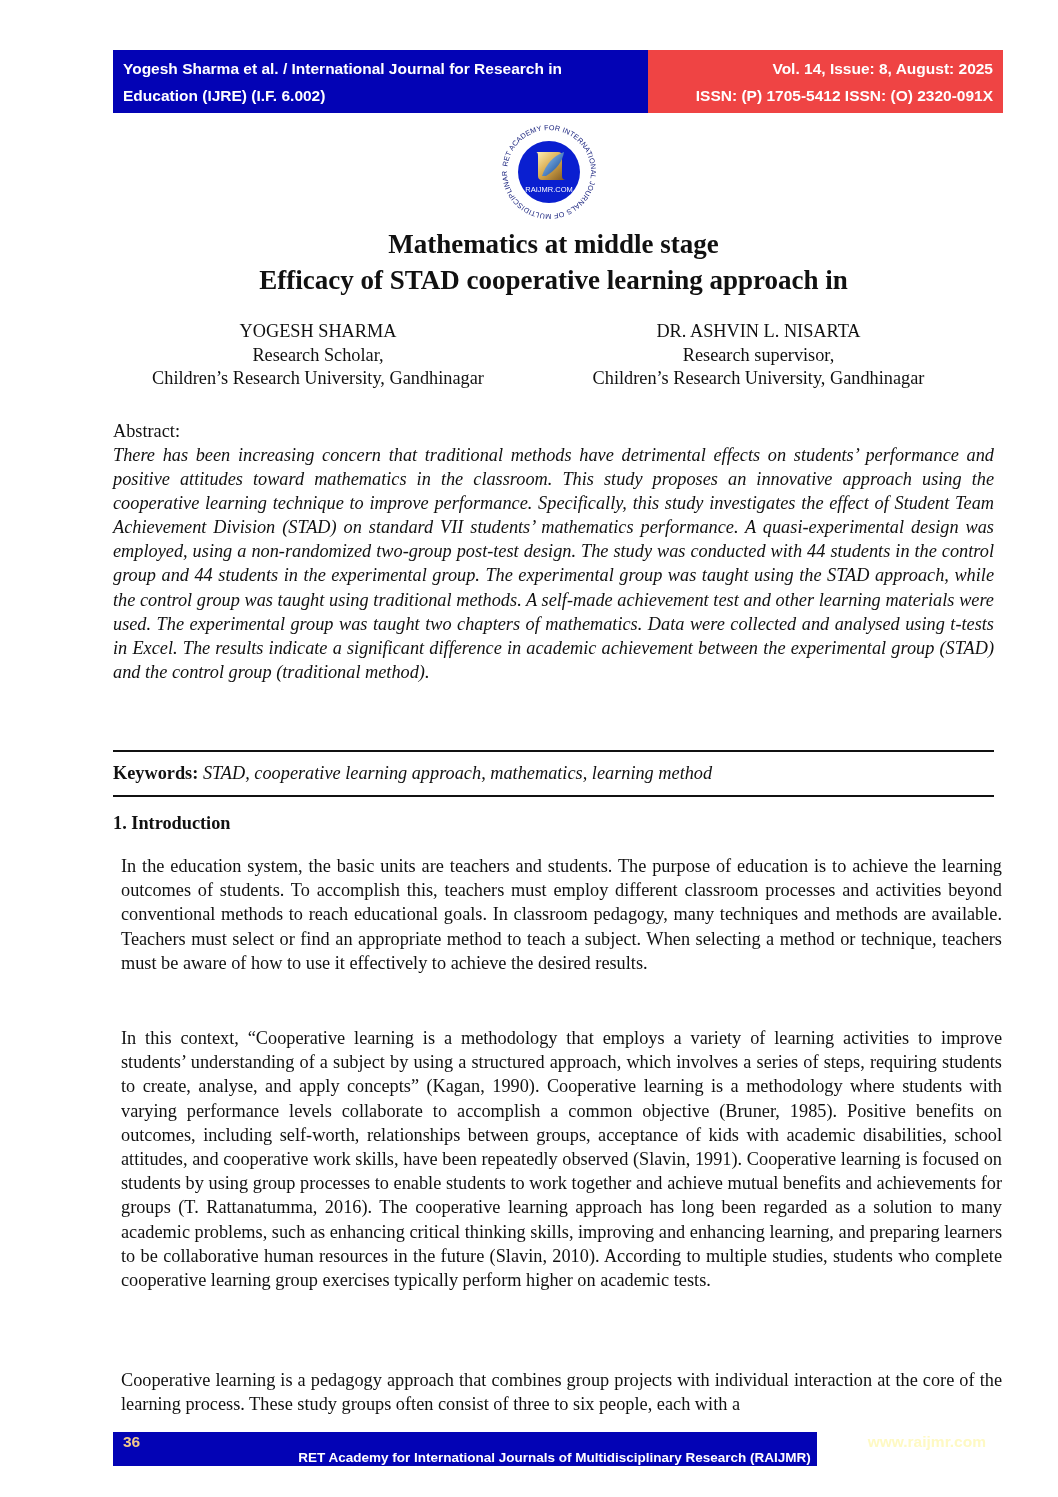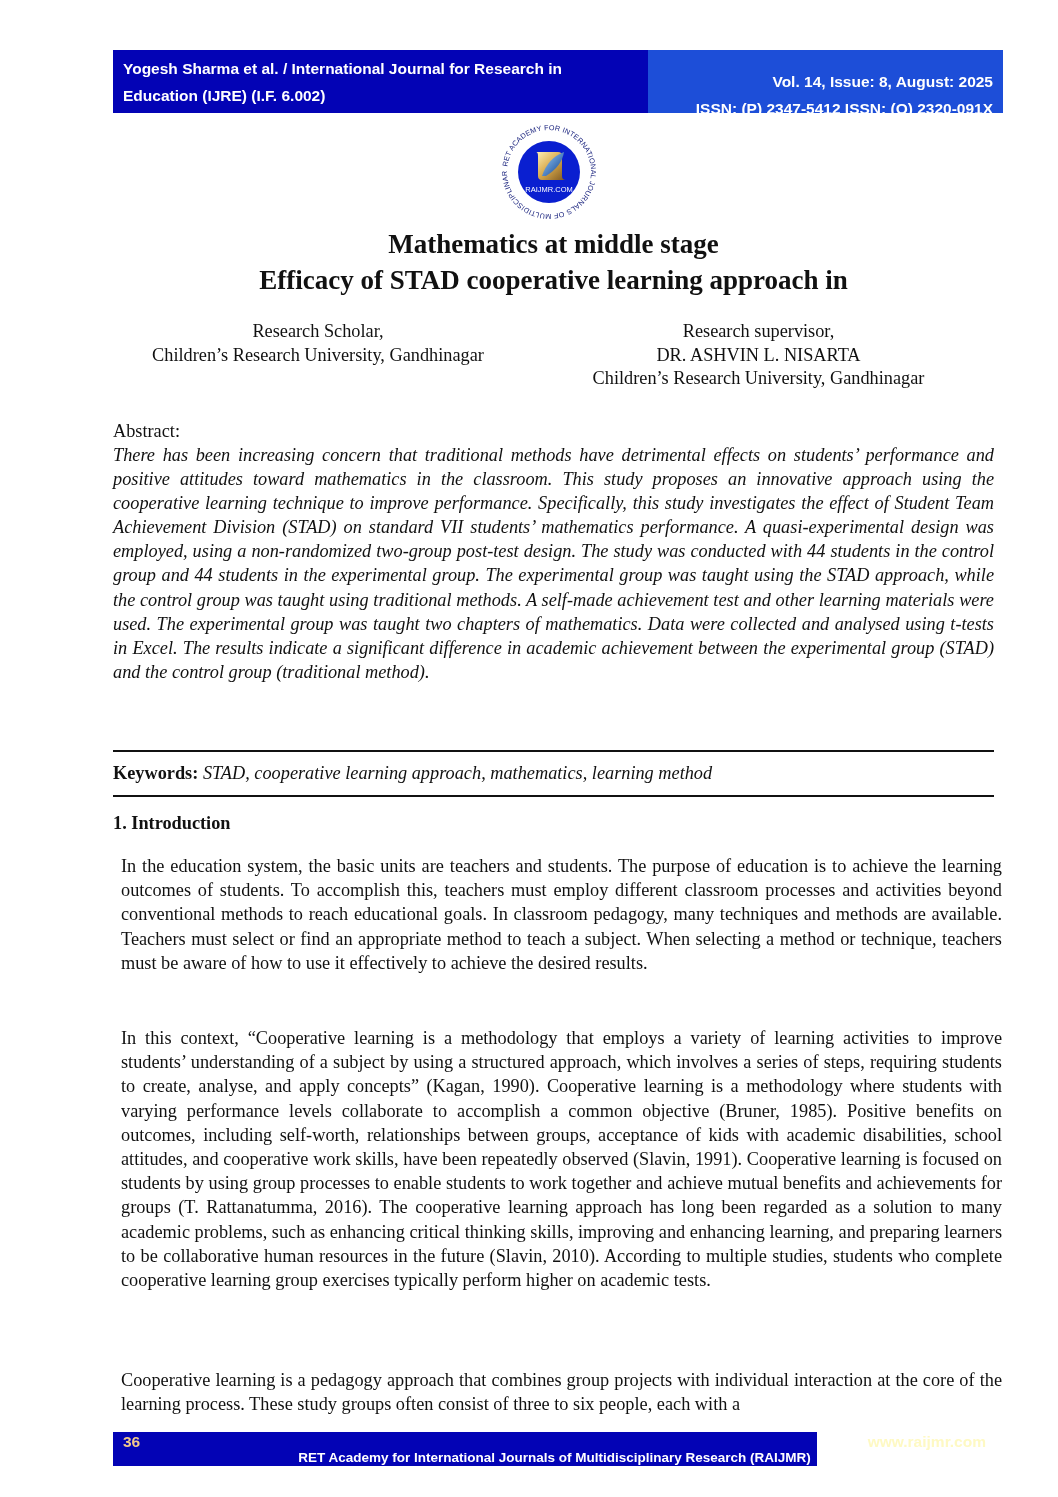"Vol. 14, Issue: 8, August:" .hdr-right { background: #1d4ed8 -> #ef4444; padding: 18px 10px 0 0 -> 5px 10px 0 0 }
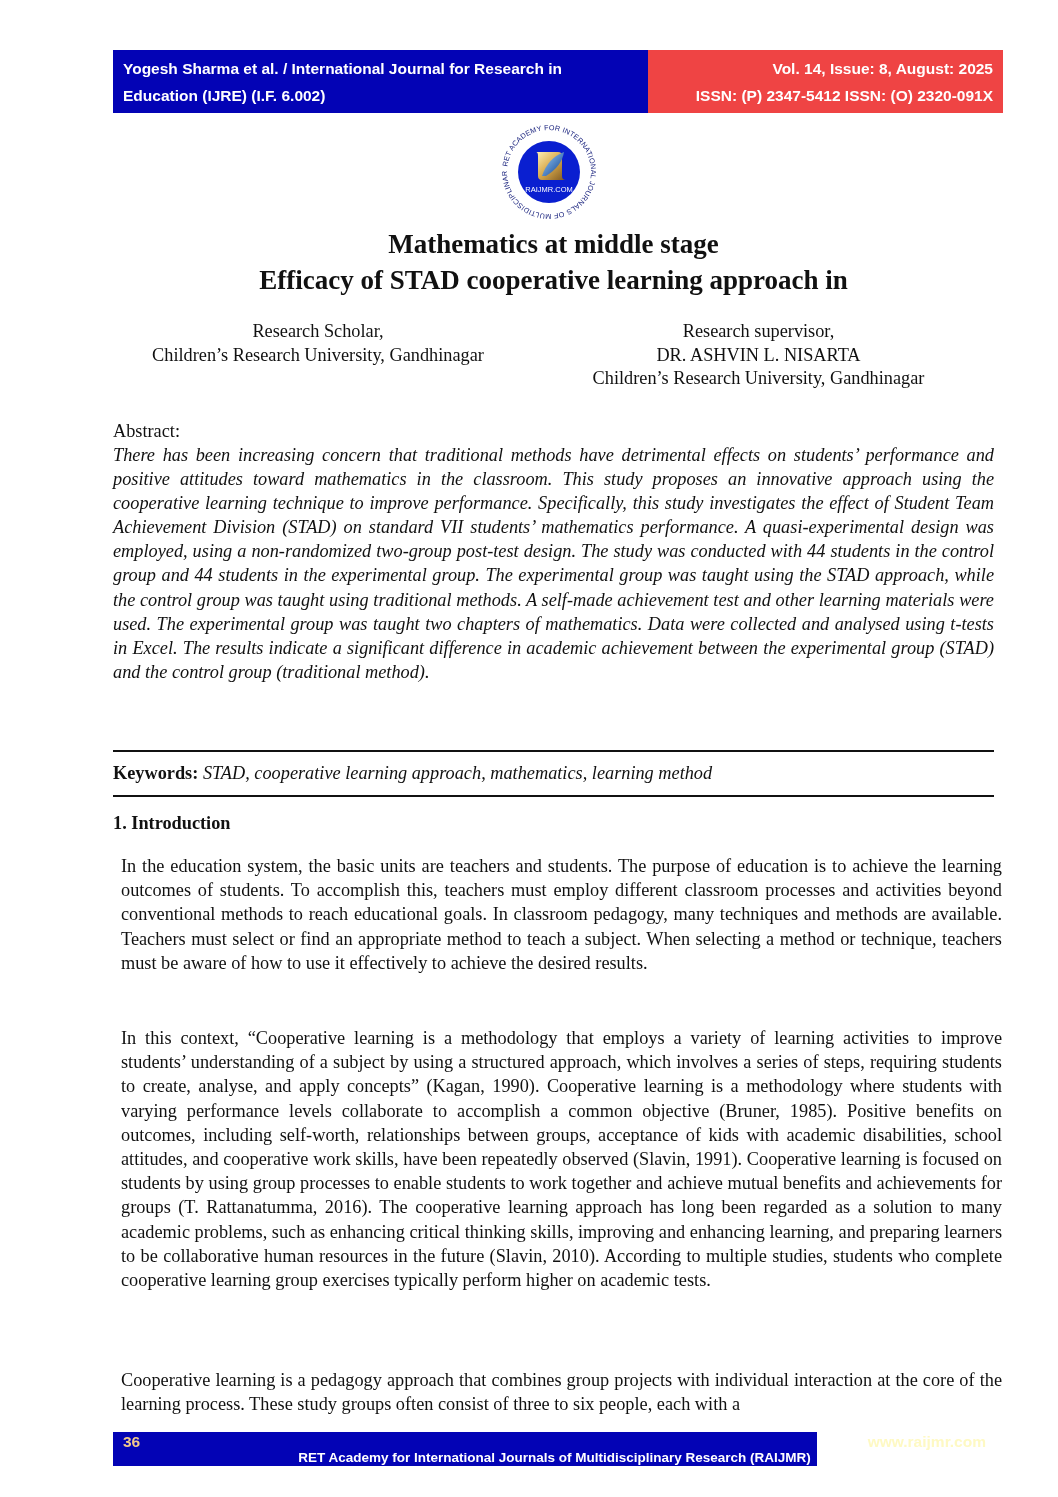"ISSN: (P) 2347-5412 ISSN: (O)" div { text: 2347-5412 -> 1705-5412 }
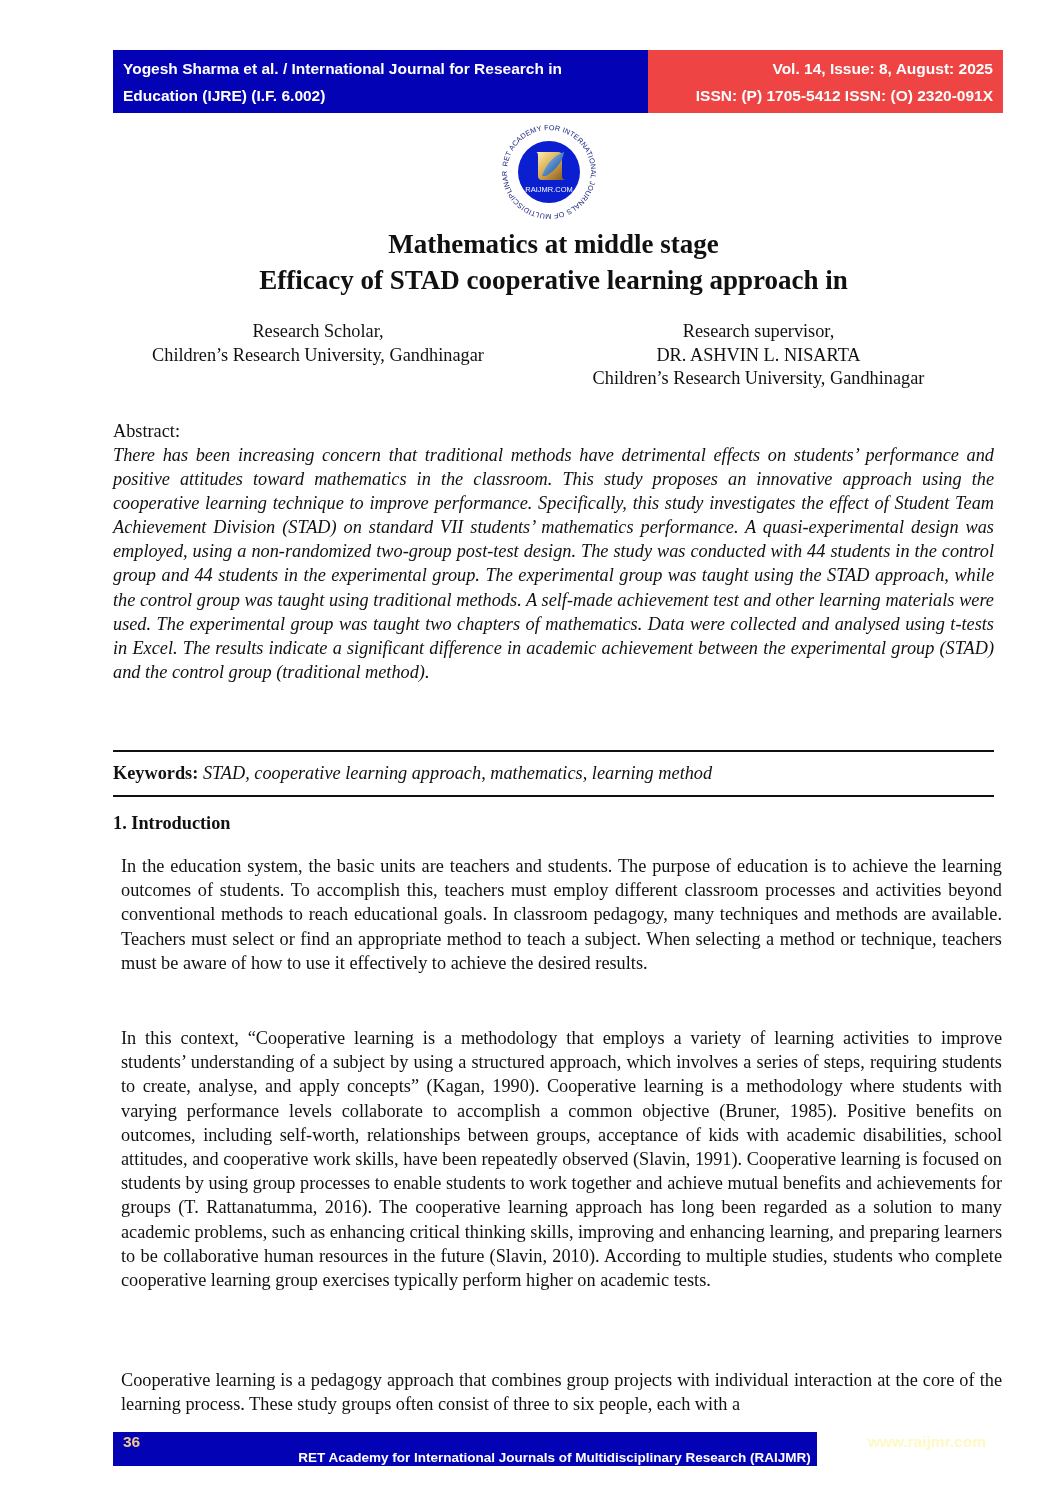"YOGESH SHARMA" div { html: none -> <div>YOGESH SHARMA</div> }
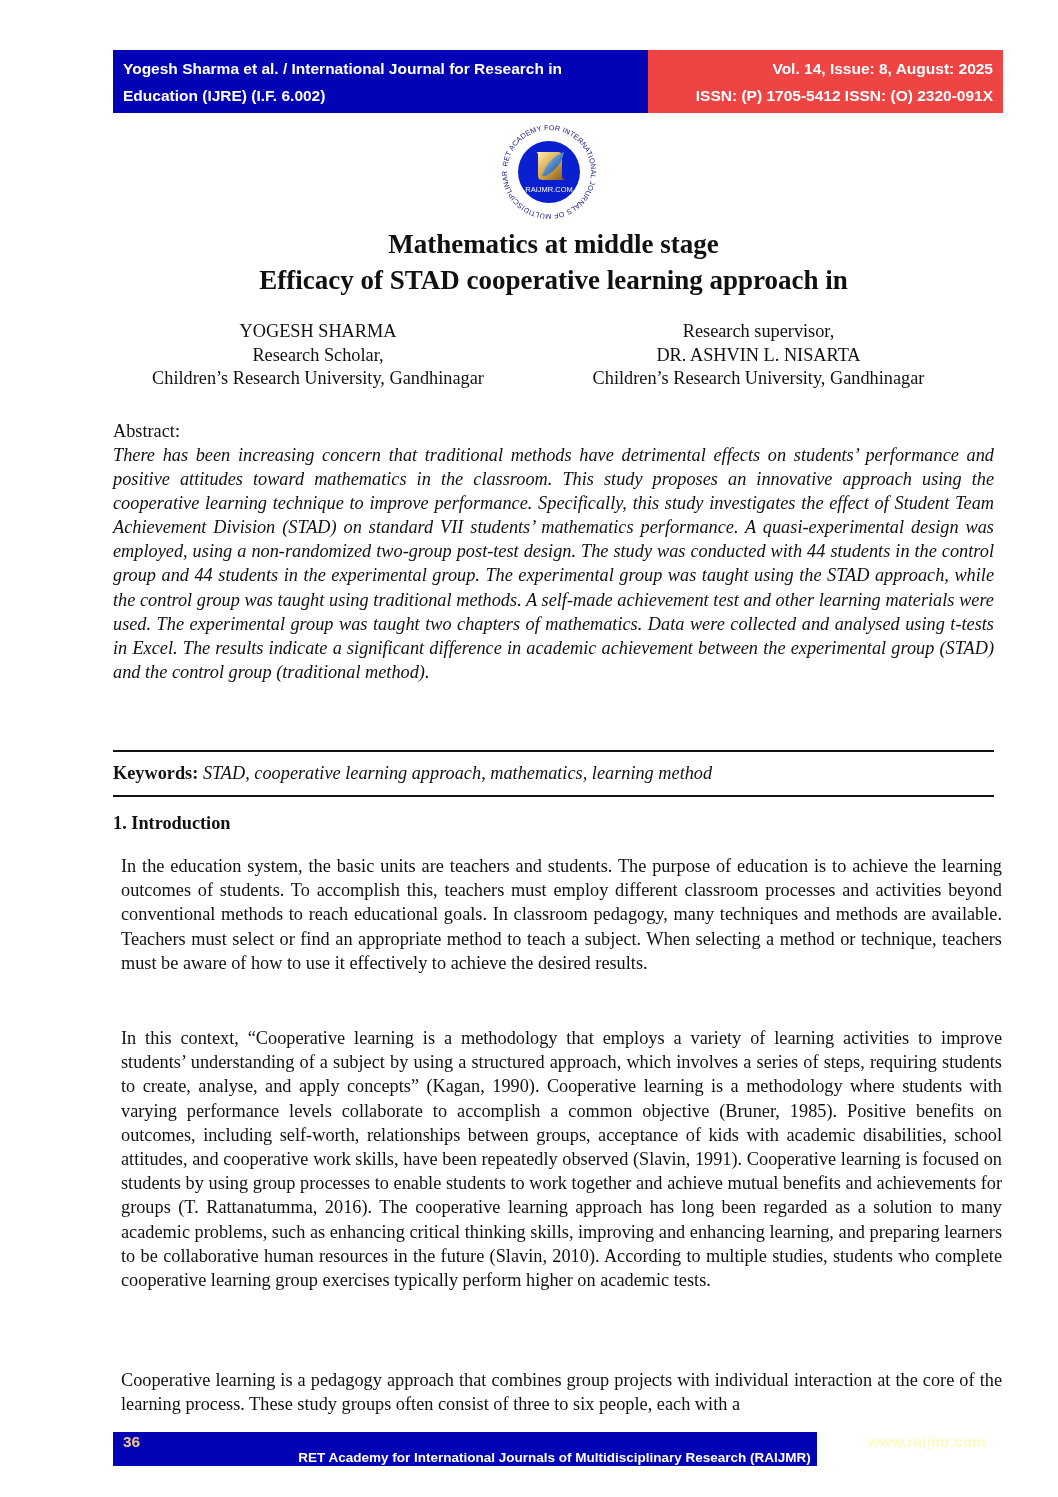"Research supervisor," div { order: before "DR. ASHVIN L. NISARTA" -> after "DR. ASHVIN L. NISARTA" }
